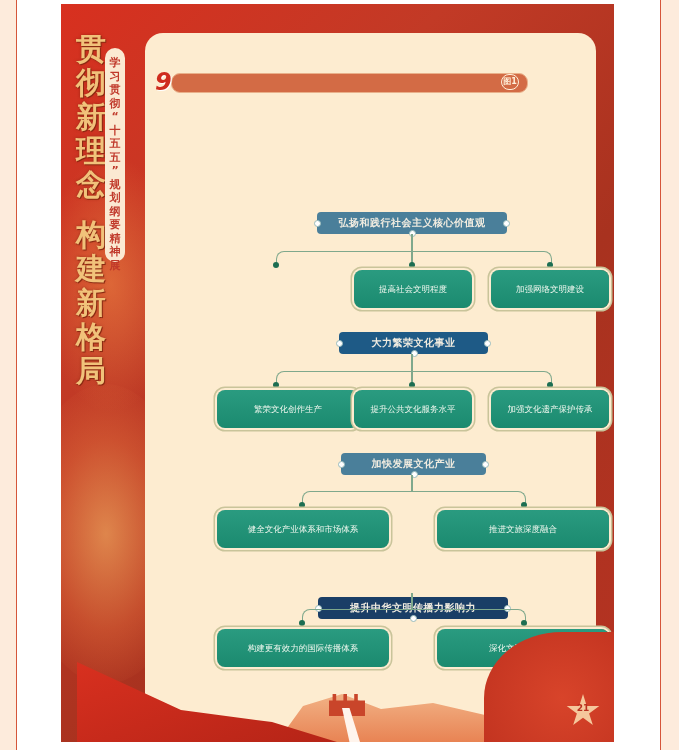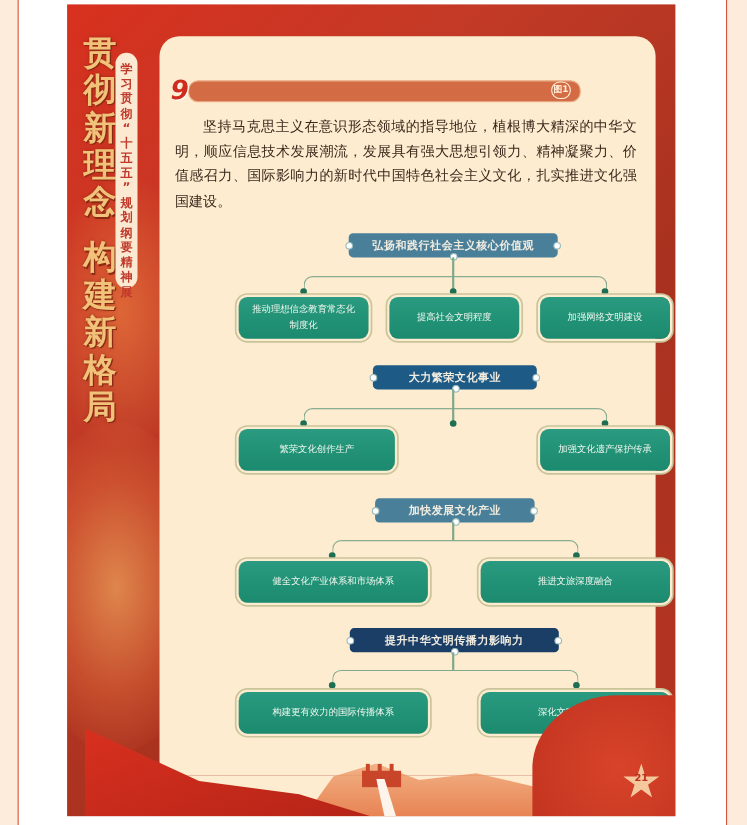"坚持马克思主义在意识形态领域的指导地位，植根博大精深的中华文明，顺应信息技术发展" div.body-text { html: <div>坚持马克思主义在意识形态领域的指导地位，植根博大精深的中华文明，顺应信息技术发展潮流，发展具有强大思想引领力、精神凝聚力、价值感召力、国际影响力的新时代中国特色社会主义文化，扎实推进文化强国建设。</div> -> none }
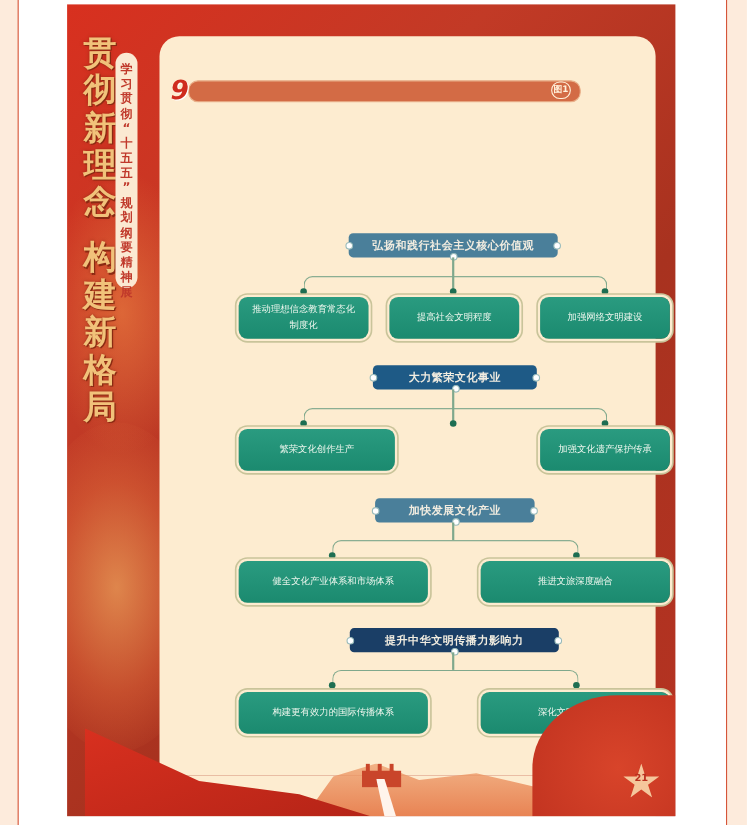"推动理想信念教育常态化制度化" div.leaf { html: <div>推动理想信念教育常态化制度化</div> -> none }
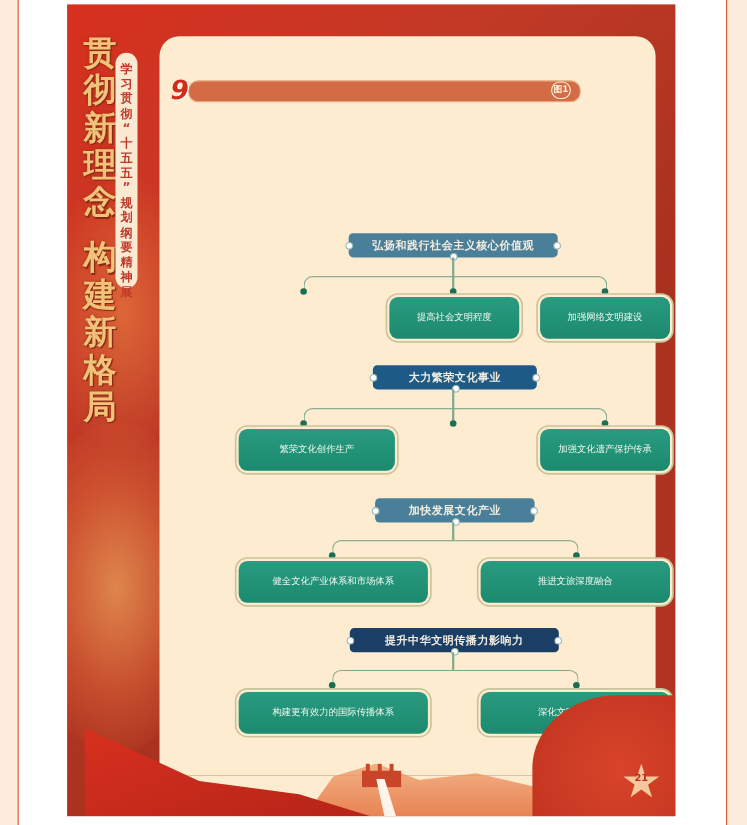"提升公共文化服务水平" div.leaf { html: none -> <div>提升公共文化服务水平</div> }
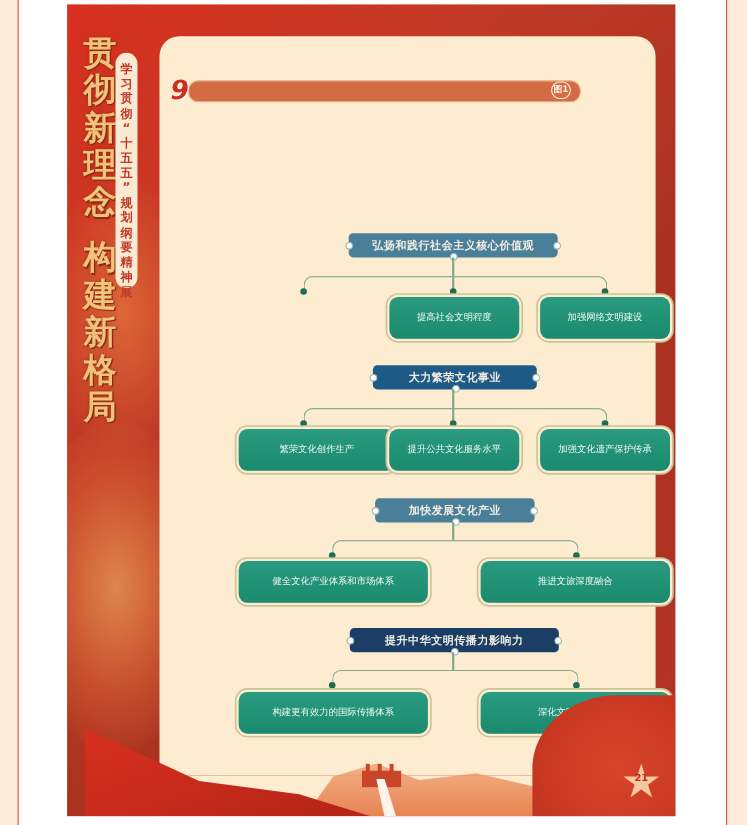"提升中华文明传播力影响力" div.head-node { top: 538px -> 564px }
